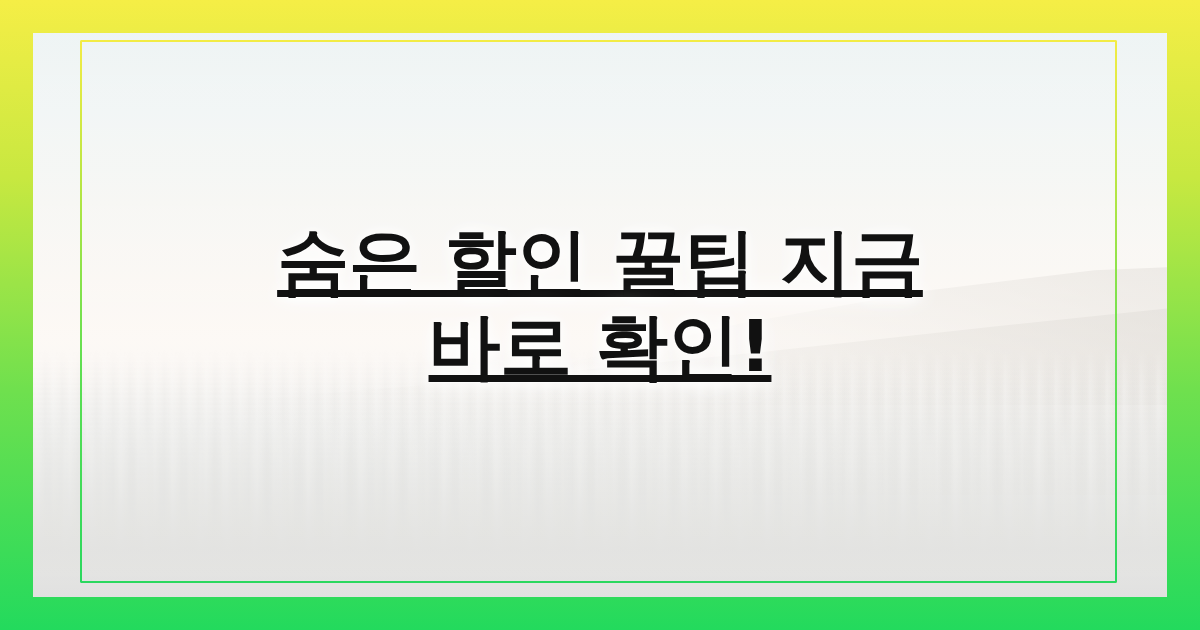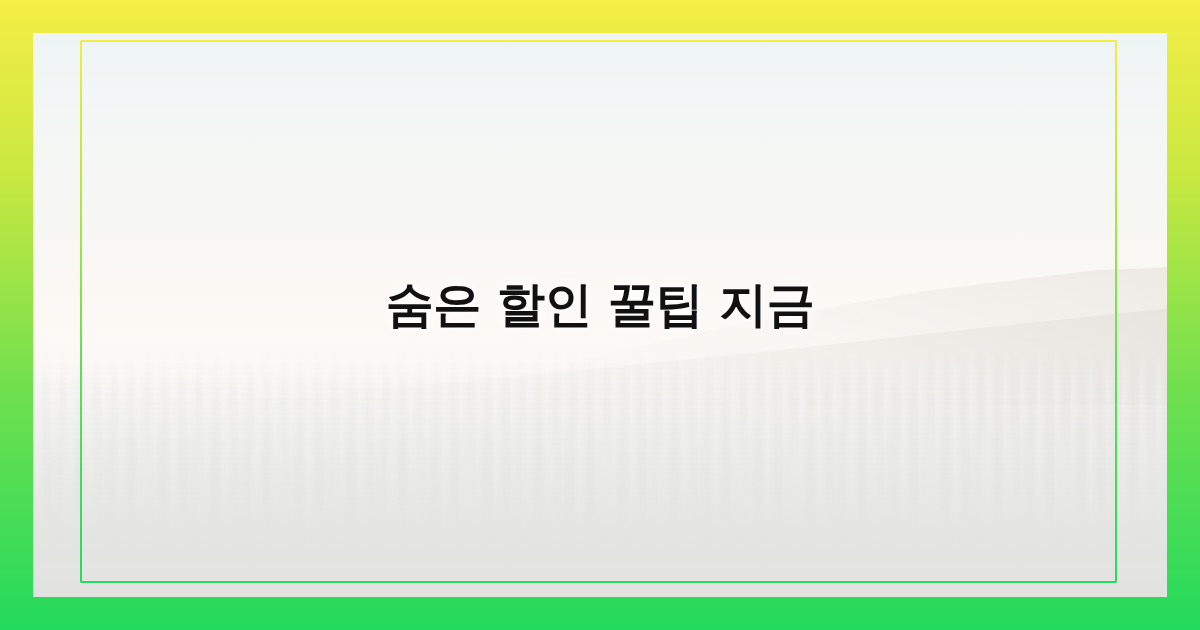"숨은 할인 꿀팁 지금" .headline { font-size: 48px -> 72px; text-decoration: none -> underline }
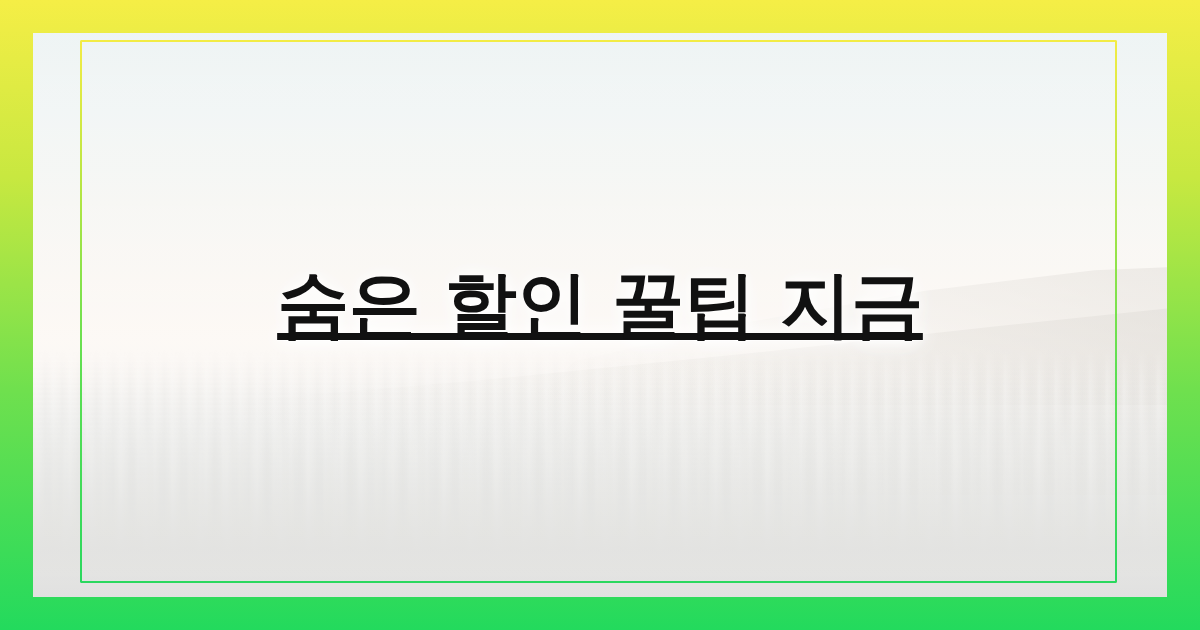"바로 확인!" span.line { html: none -> <span>바로 확인!</span> }
